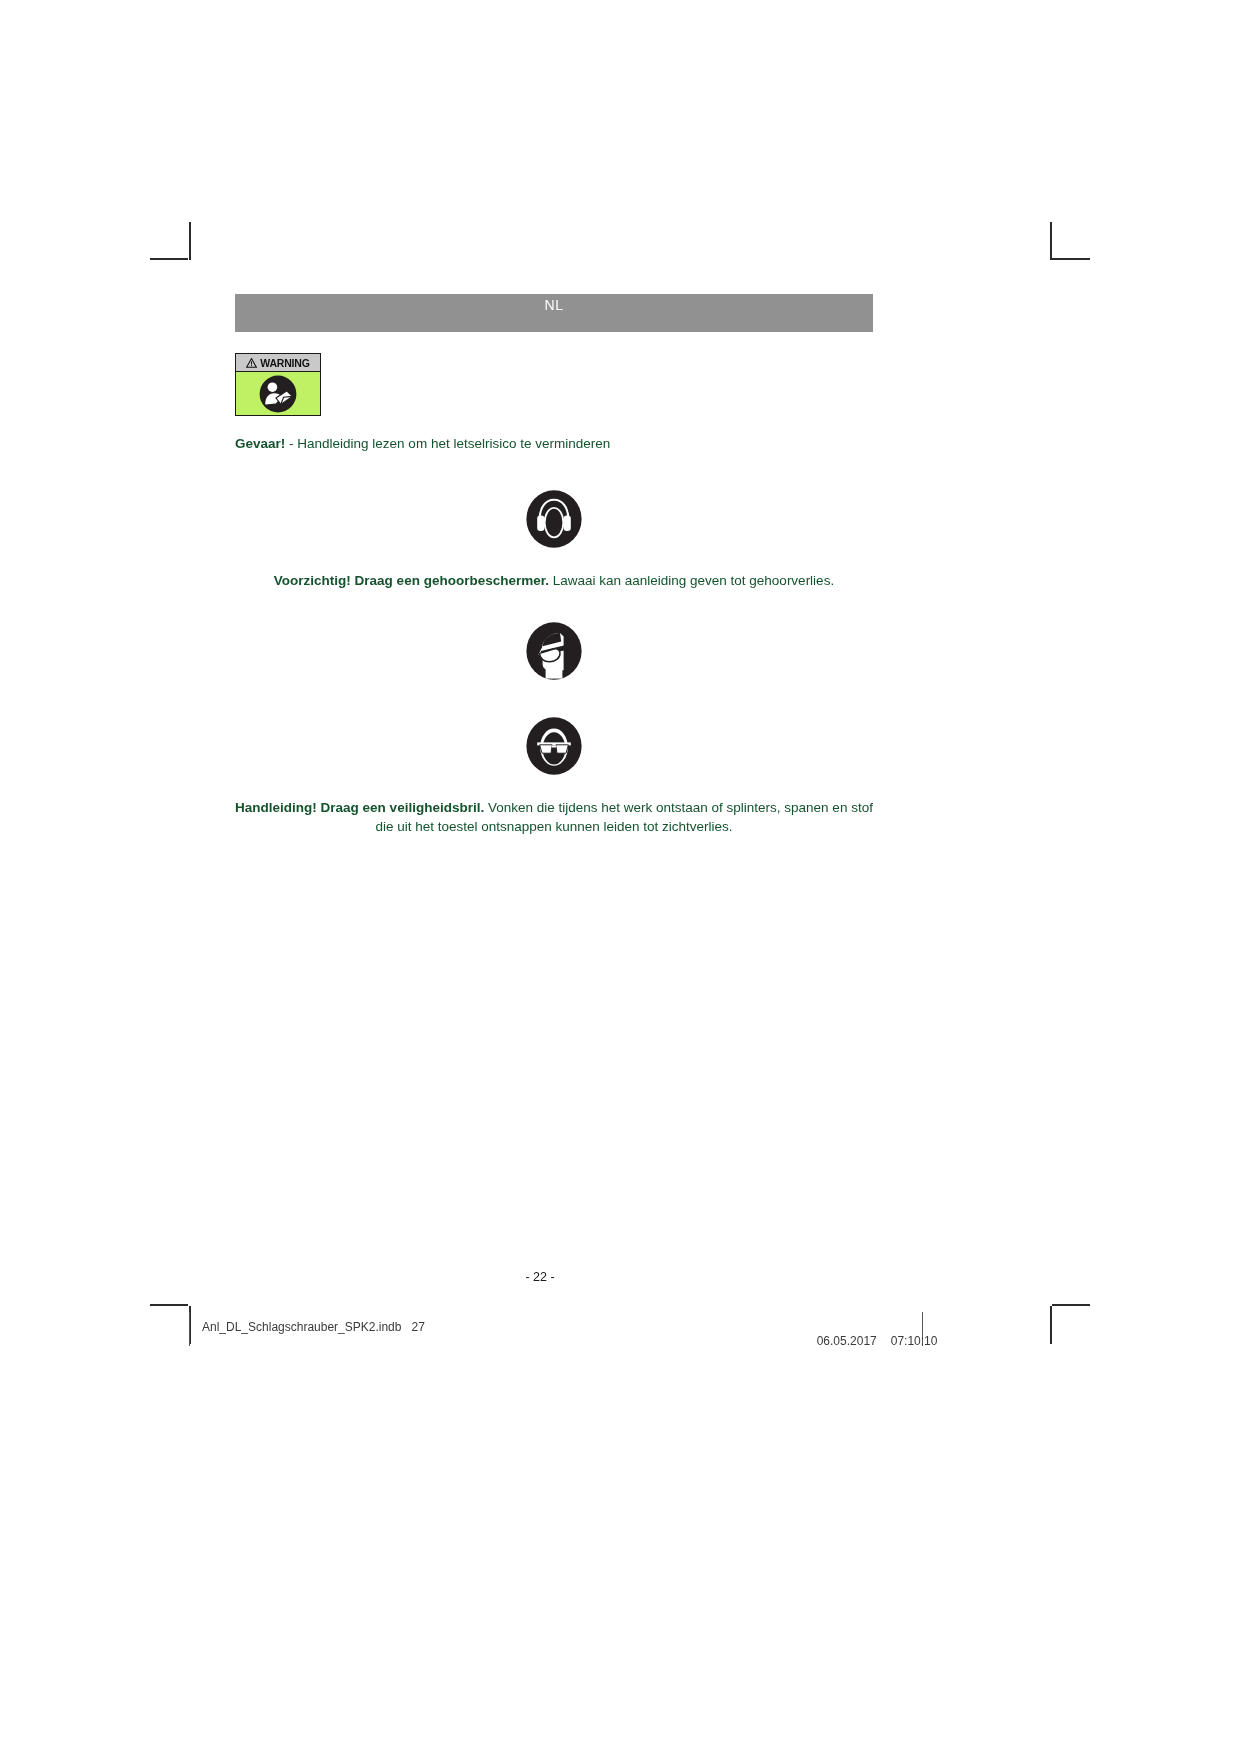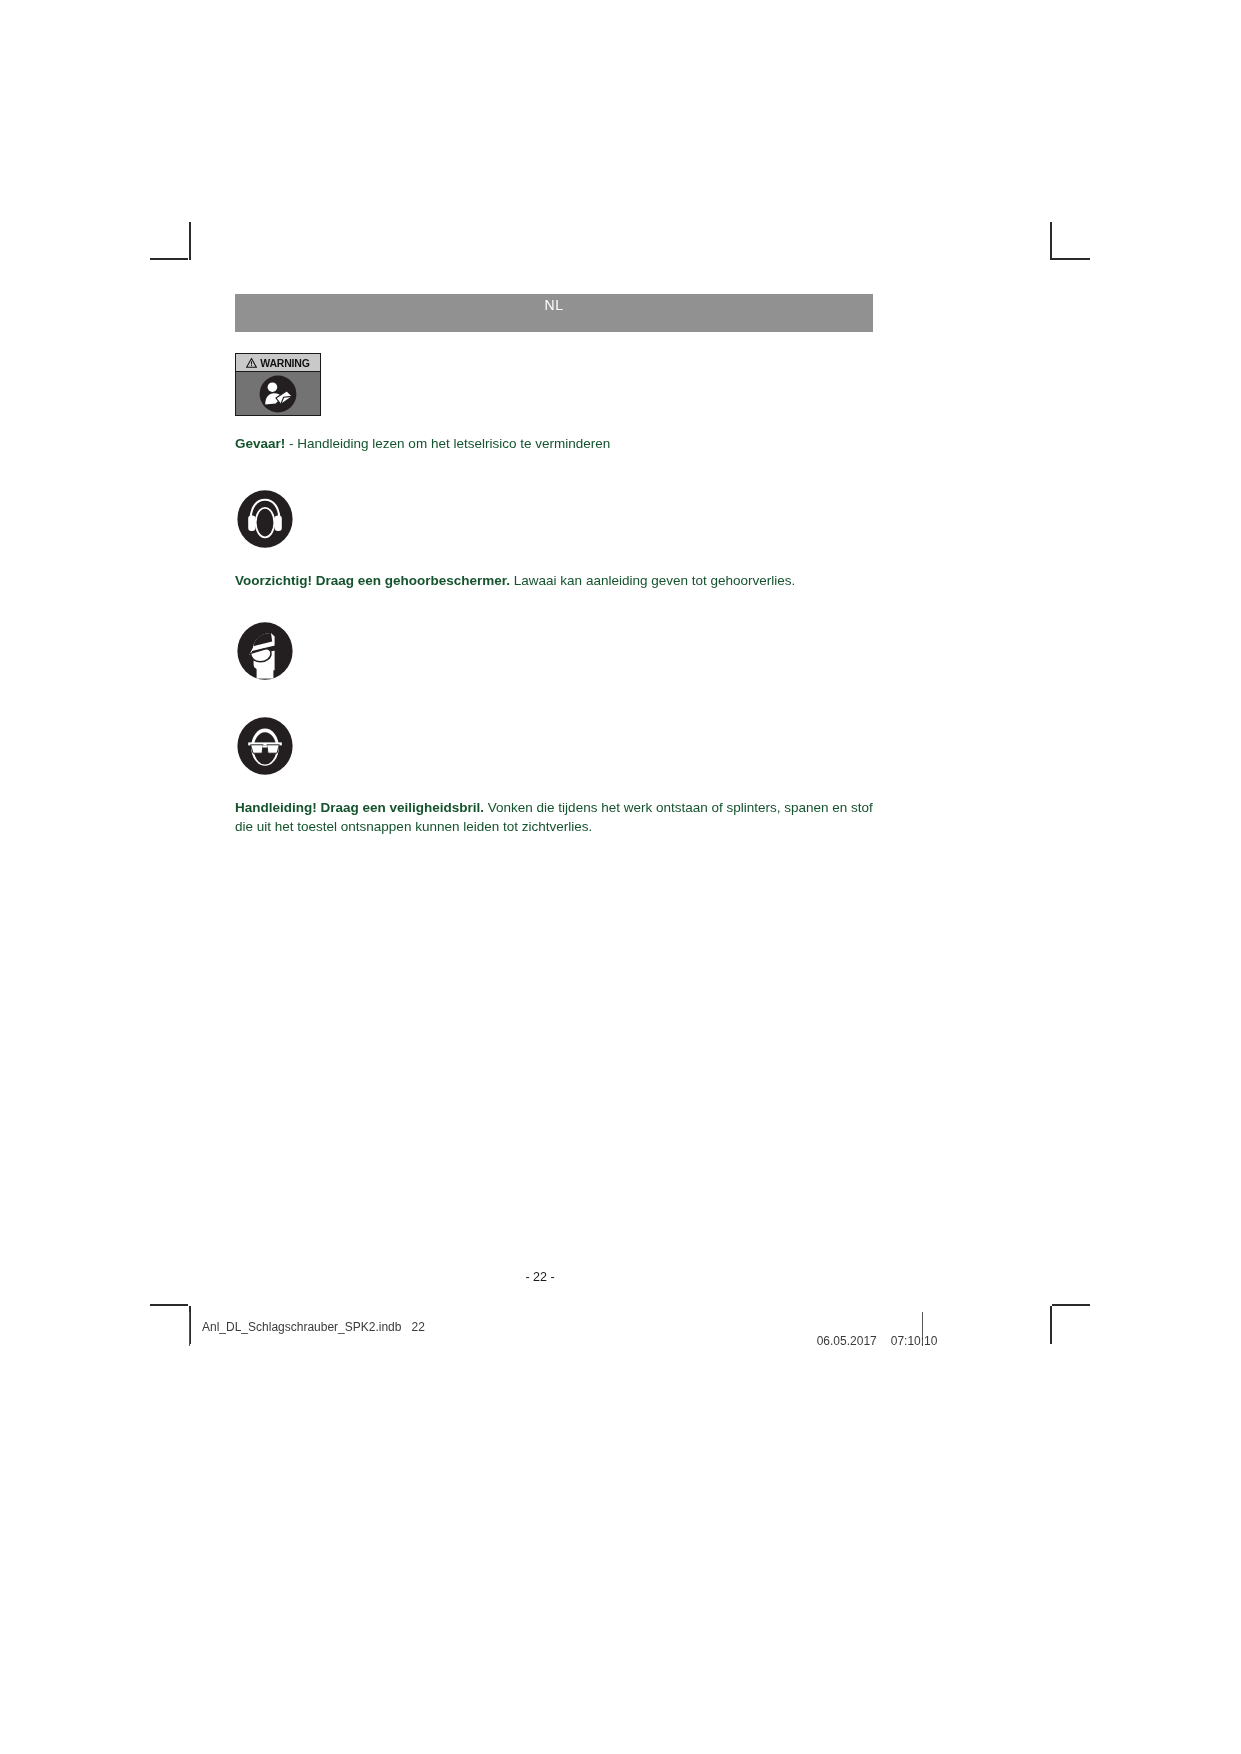"WARNING" .warning-label { background: #737373 -> #bef264 }
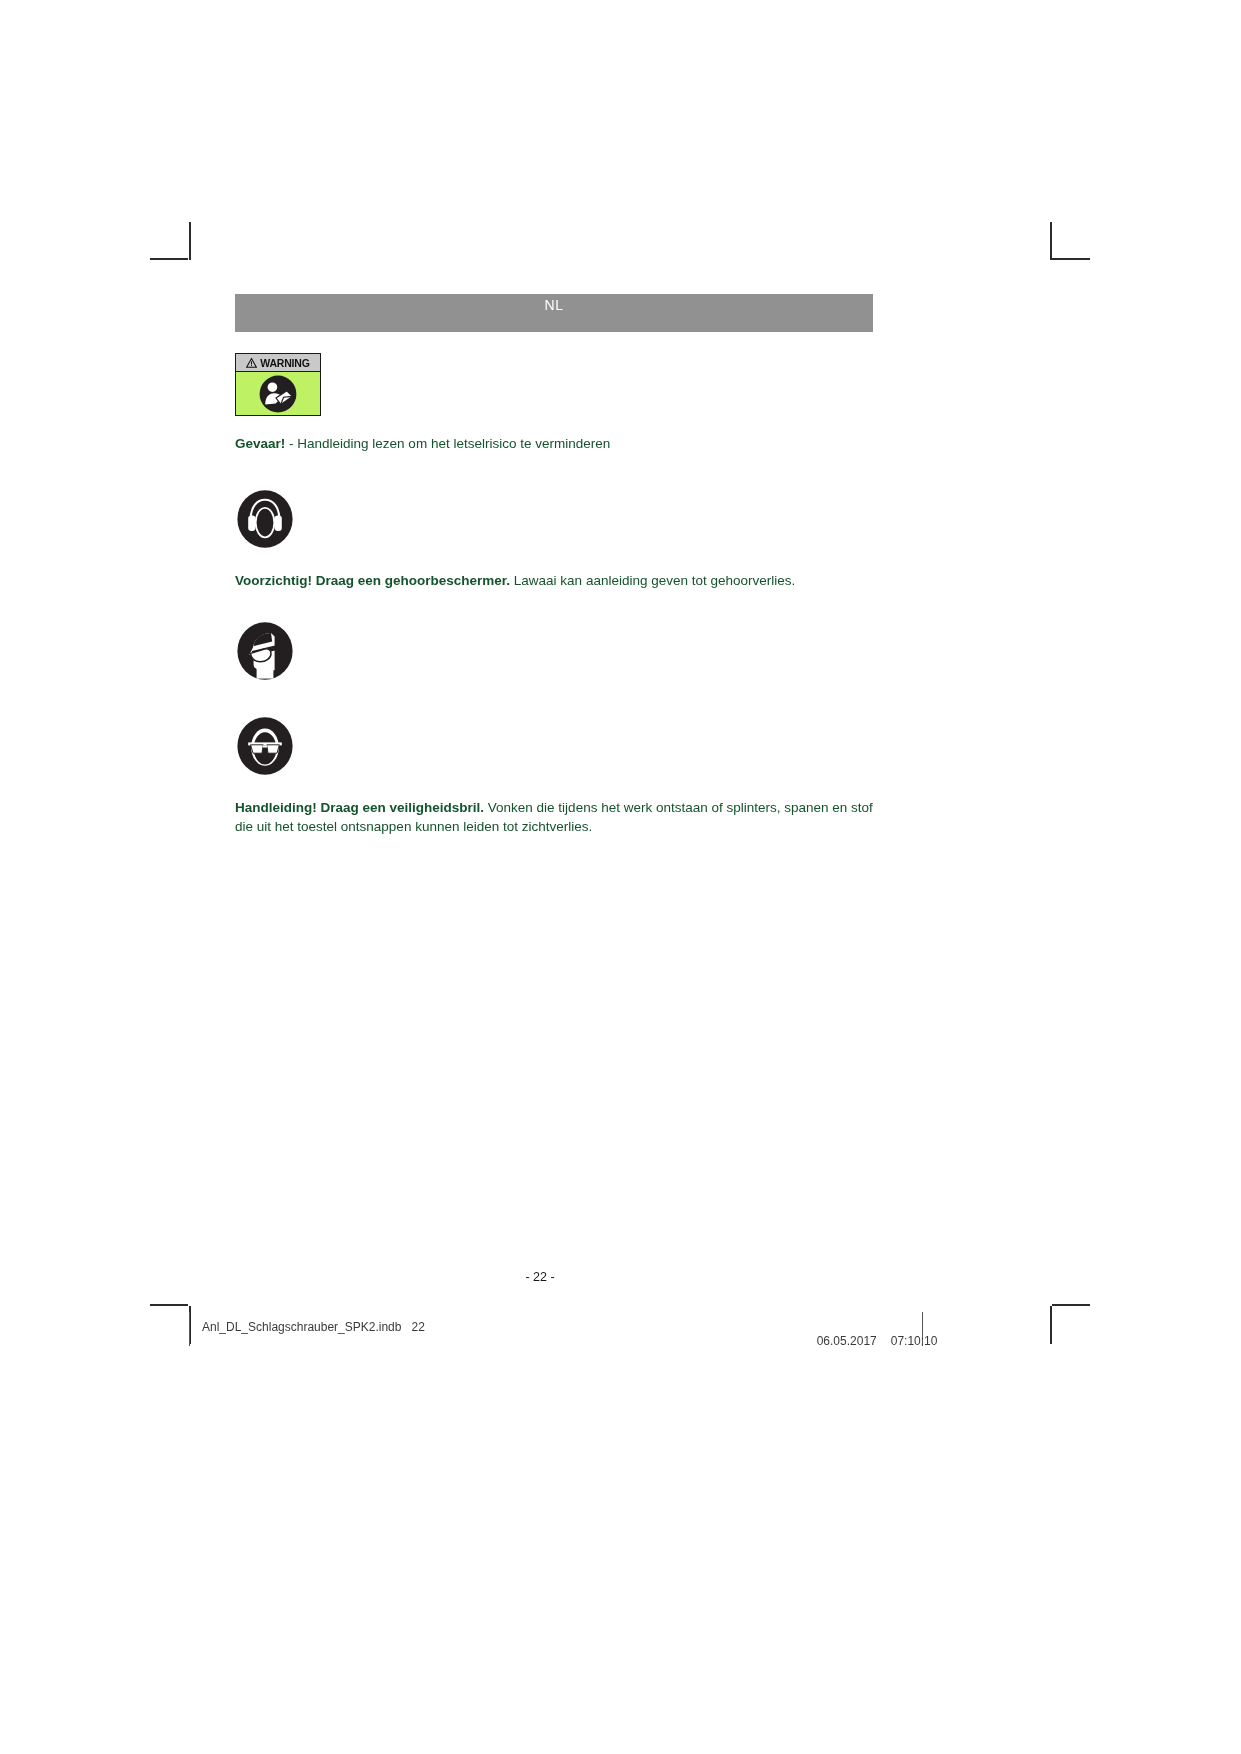"Voorzichtig! Draag een gehoorbeschermer." .sig-block { text-align: none -> center }
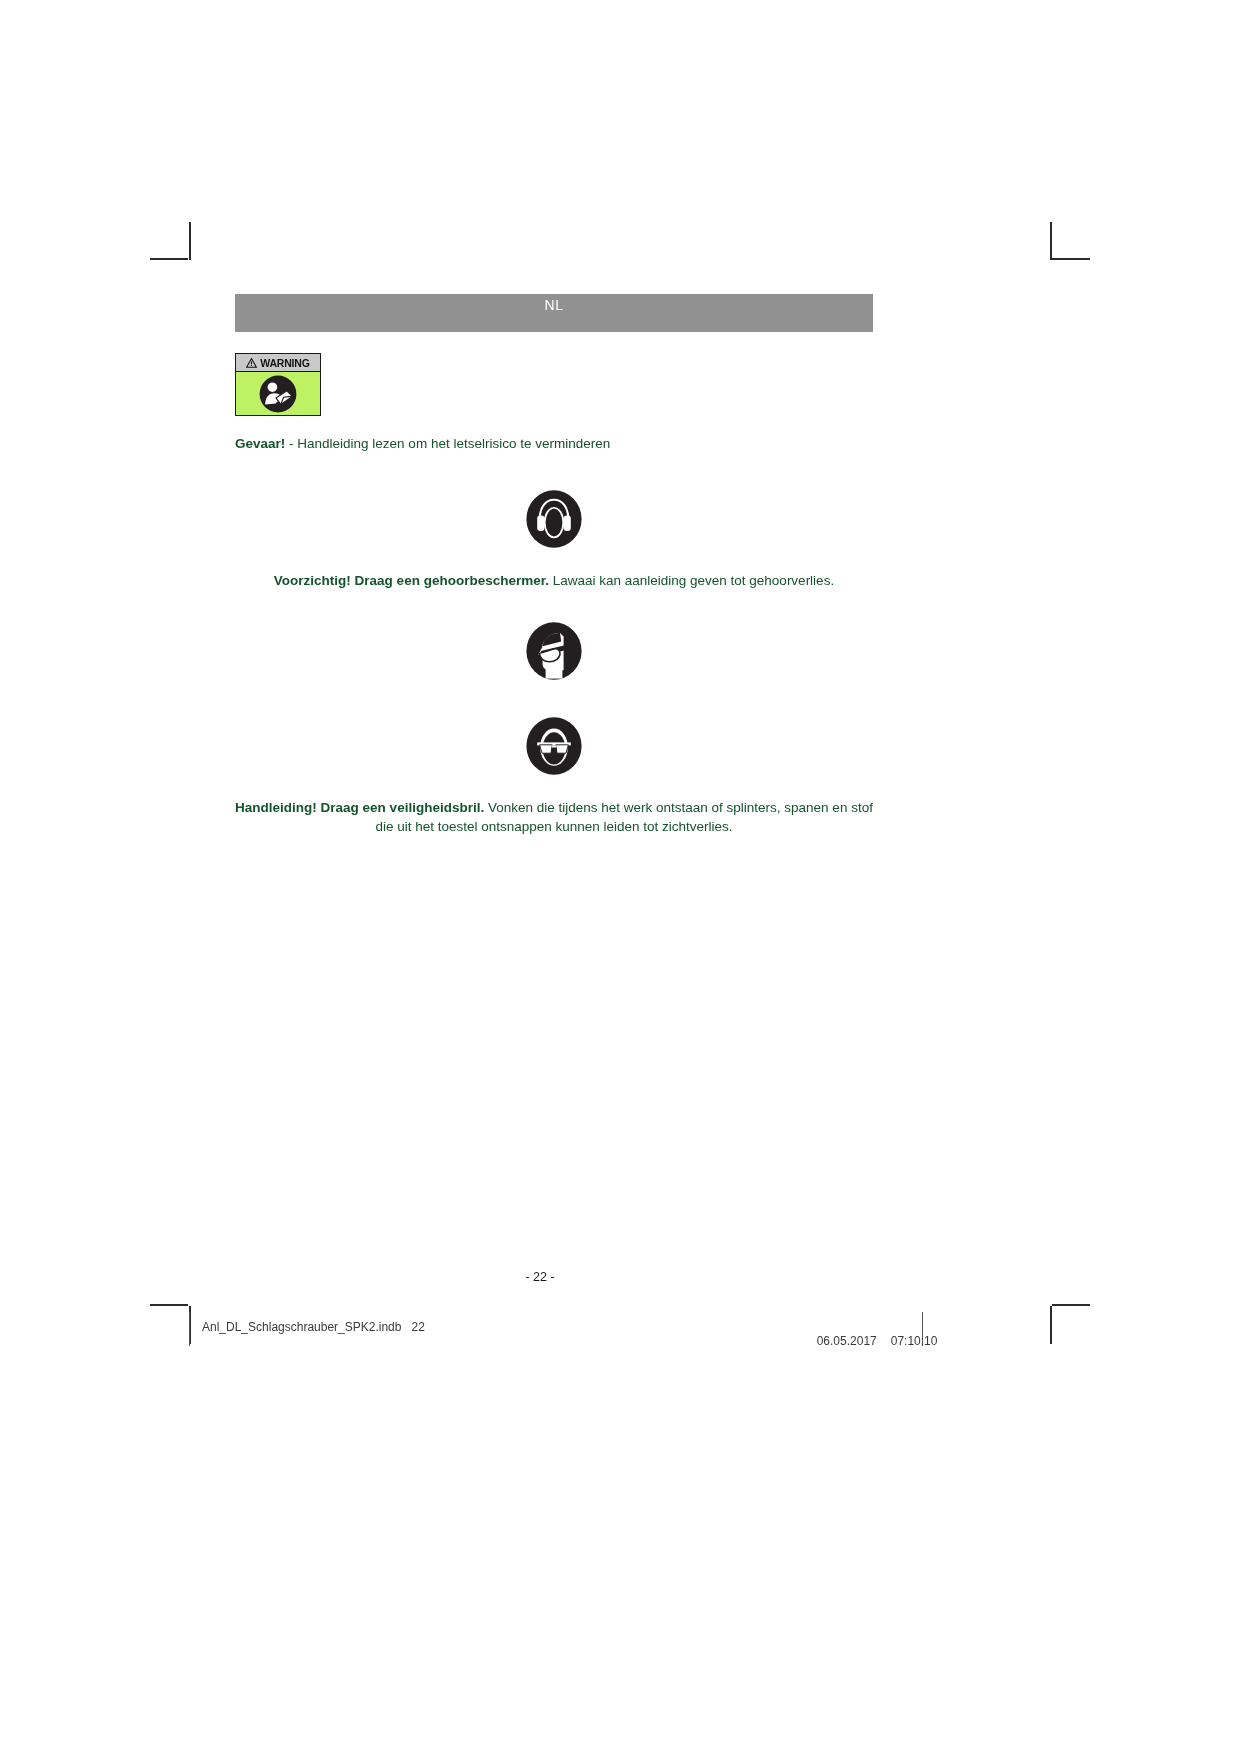"Anl_DL_Schlagschrauber_SPK2.indb 22" div.imprint { text: 22 -> 27 }
